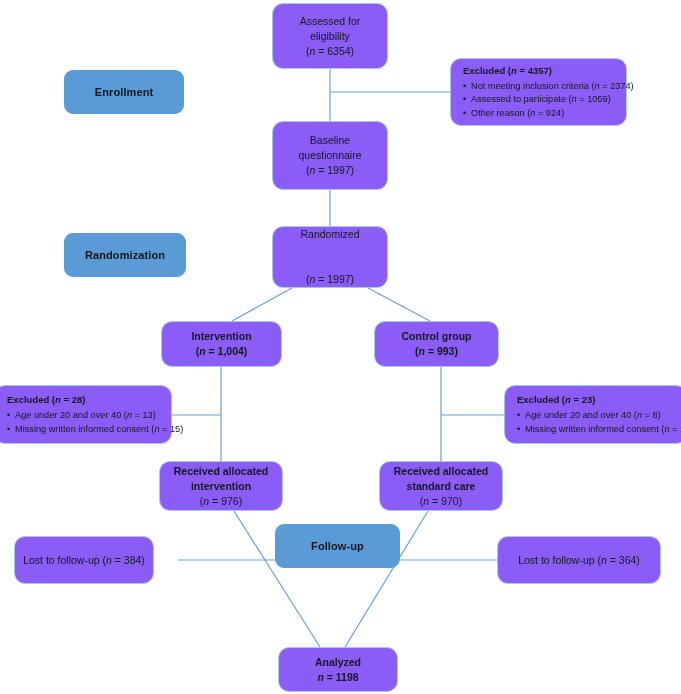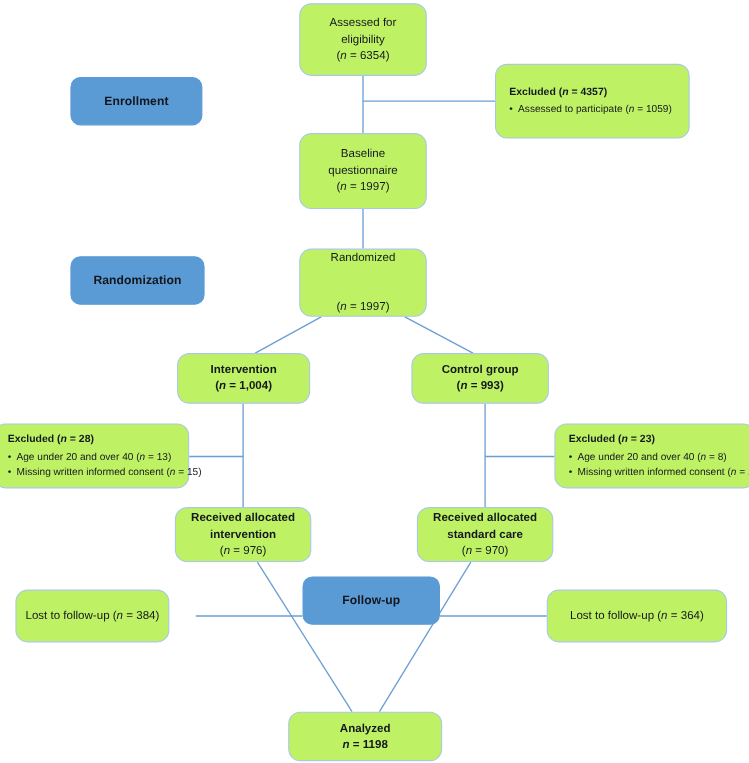"Assessed for" .box { background: #bef264 -> #8b5cf6 }
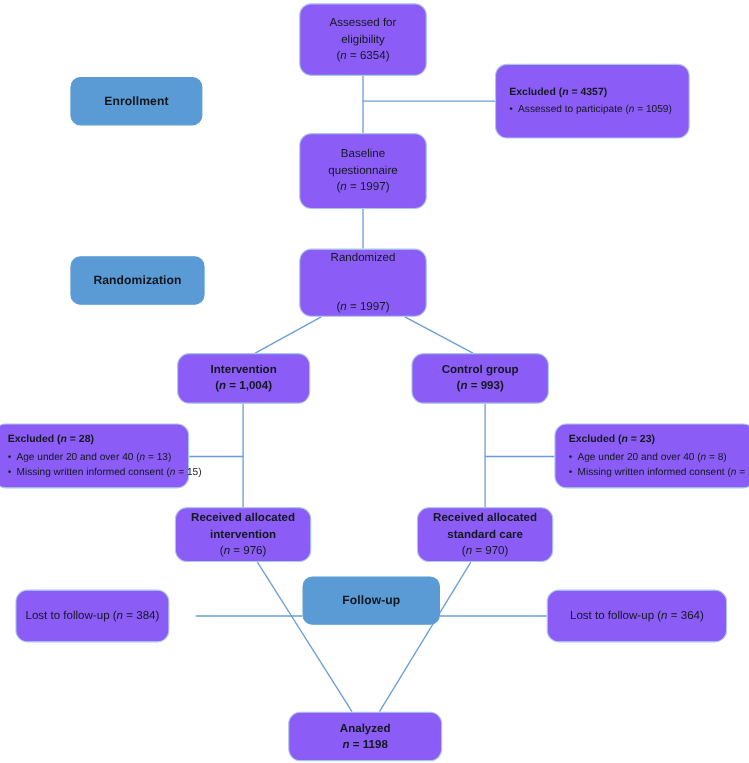"Not meeting inclusion criteria (n" li { html: none -> <li><span>Not meeting inclusion criteria (</span><i>n</i><span> = 2374)</span></li> }
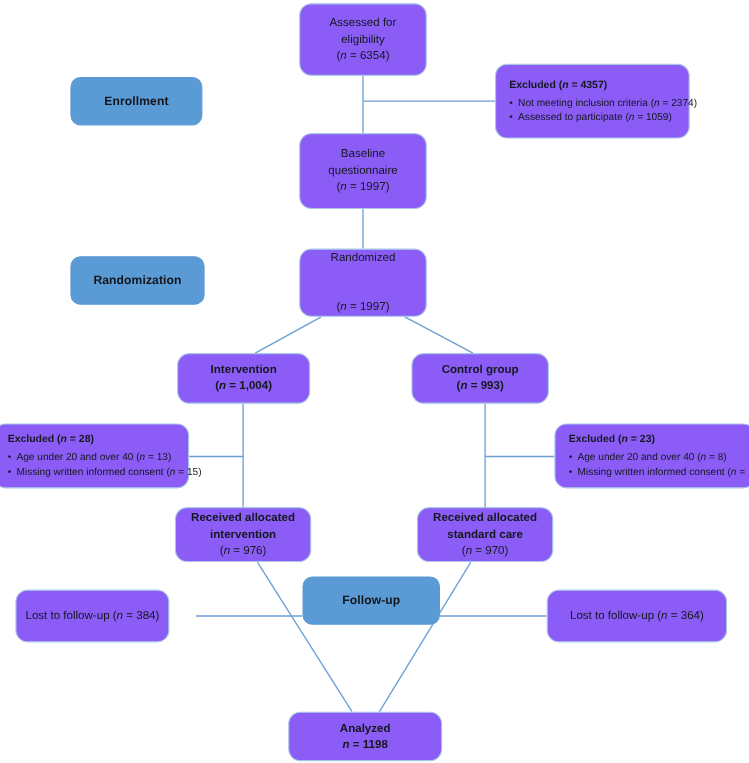"Other reason (n = 924)" li { html: none -> <li><span>Other reason (</span><i>n</i><span> = 924)</span></li> }
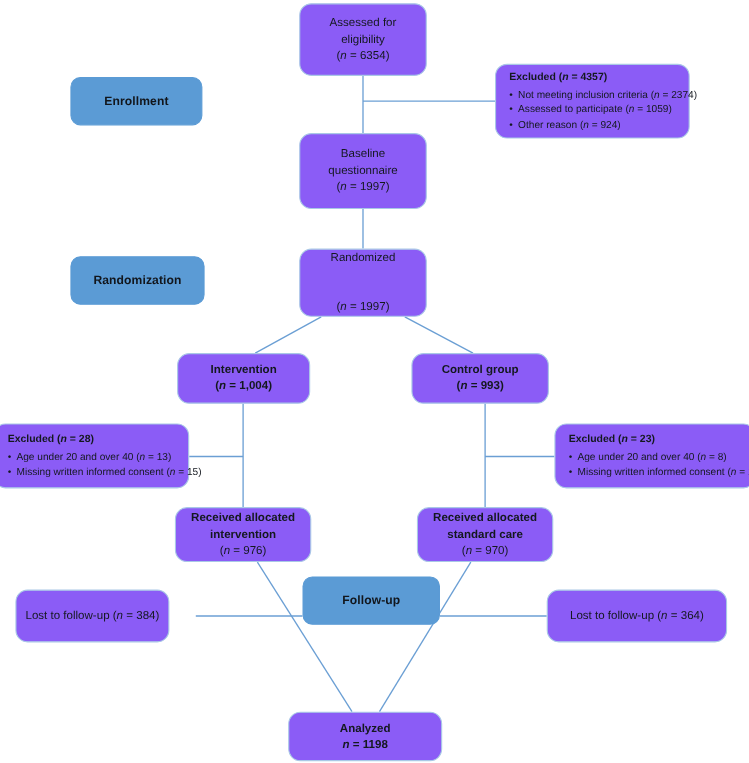"Analyzed" div.node { left: 262px -> 278px; width: 140px -> 120px }
